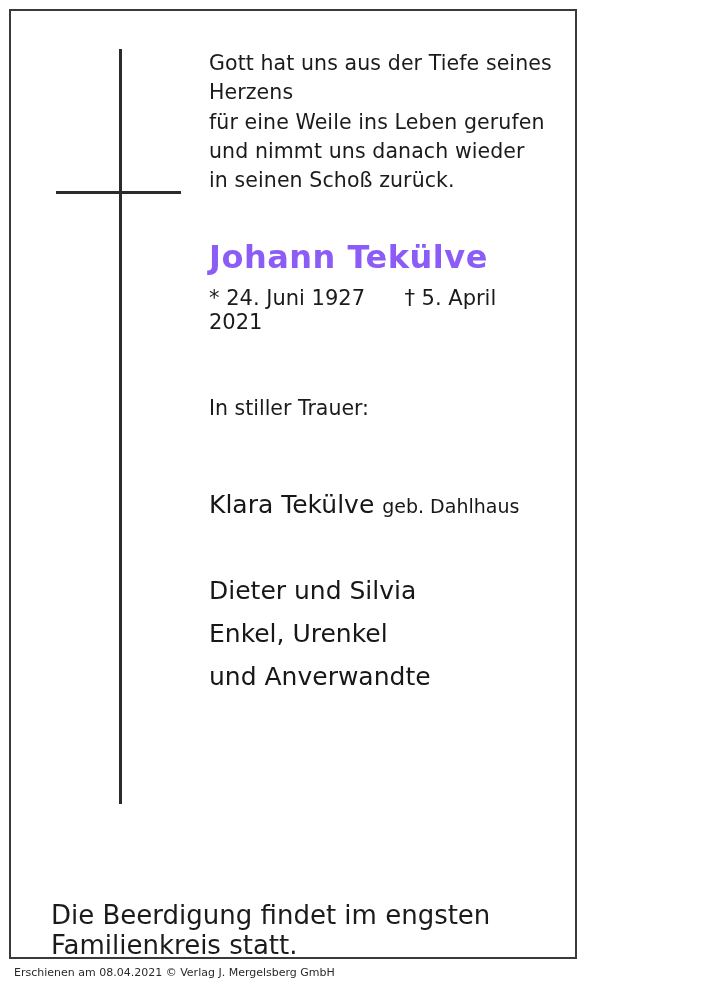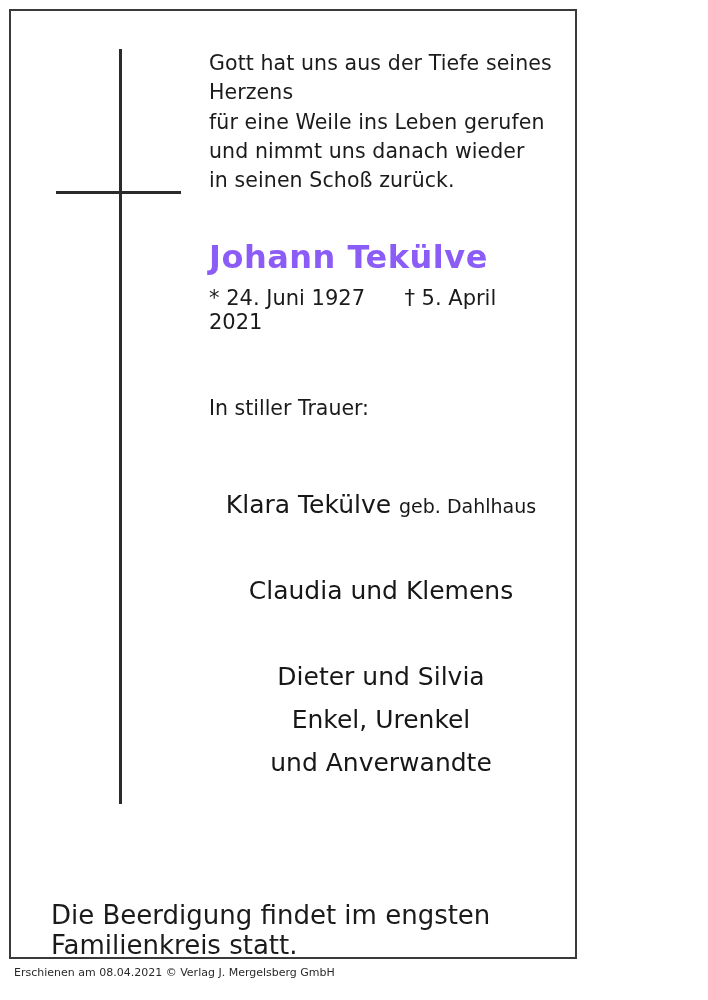"Klara Tekülve geb. Dahlhaus" .mourners .m-line { text-align: center -> none }
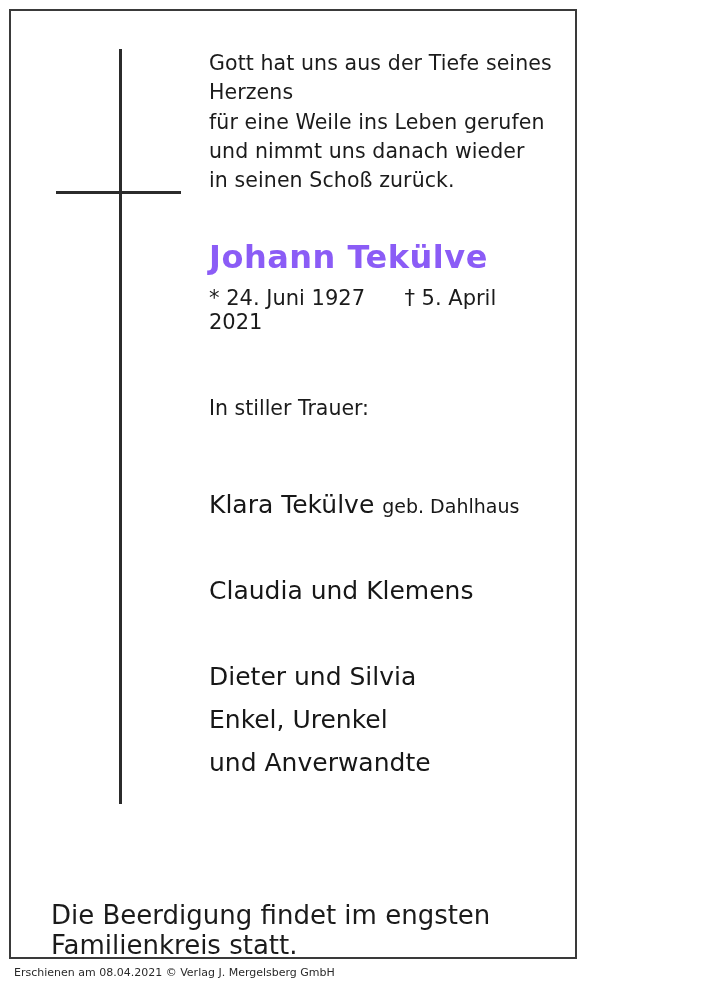"Claudia und Klemens" div.m-line { html: <div> <span>Claudia und Klemens</span> </div> -> none }
